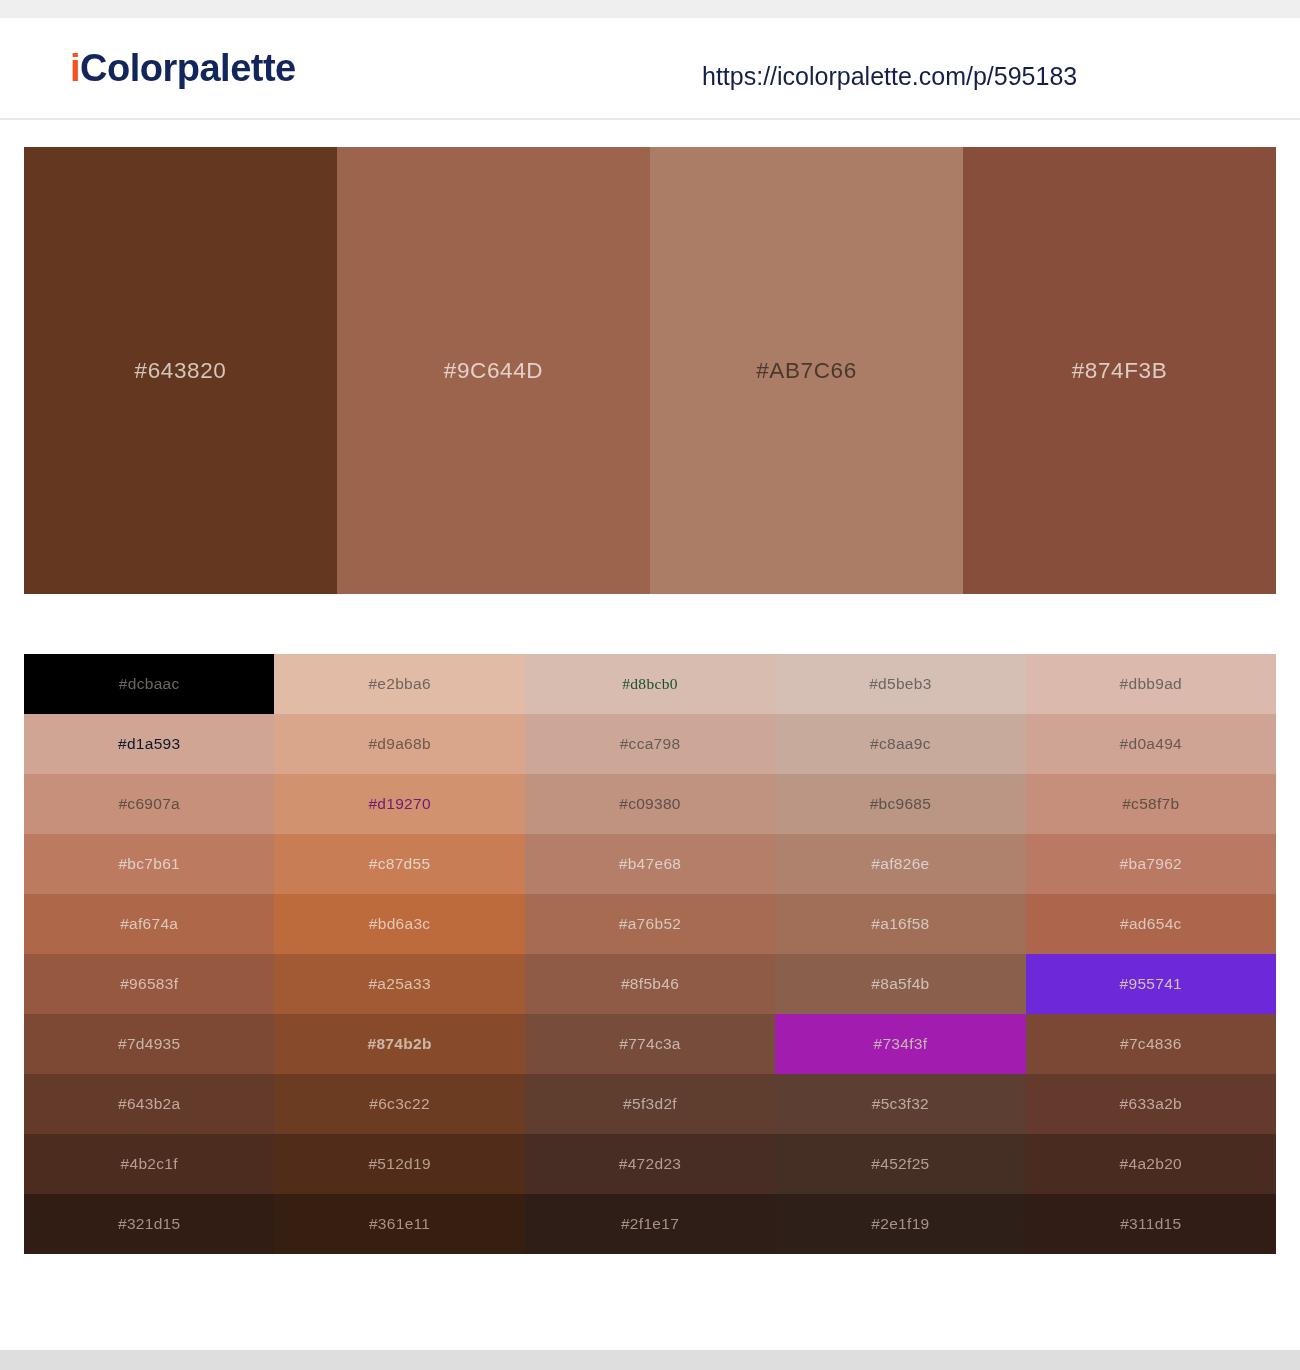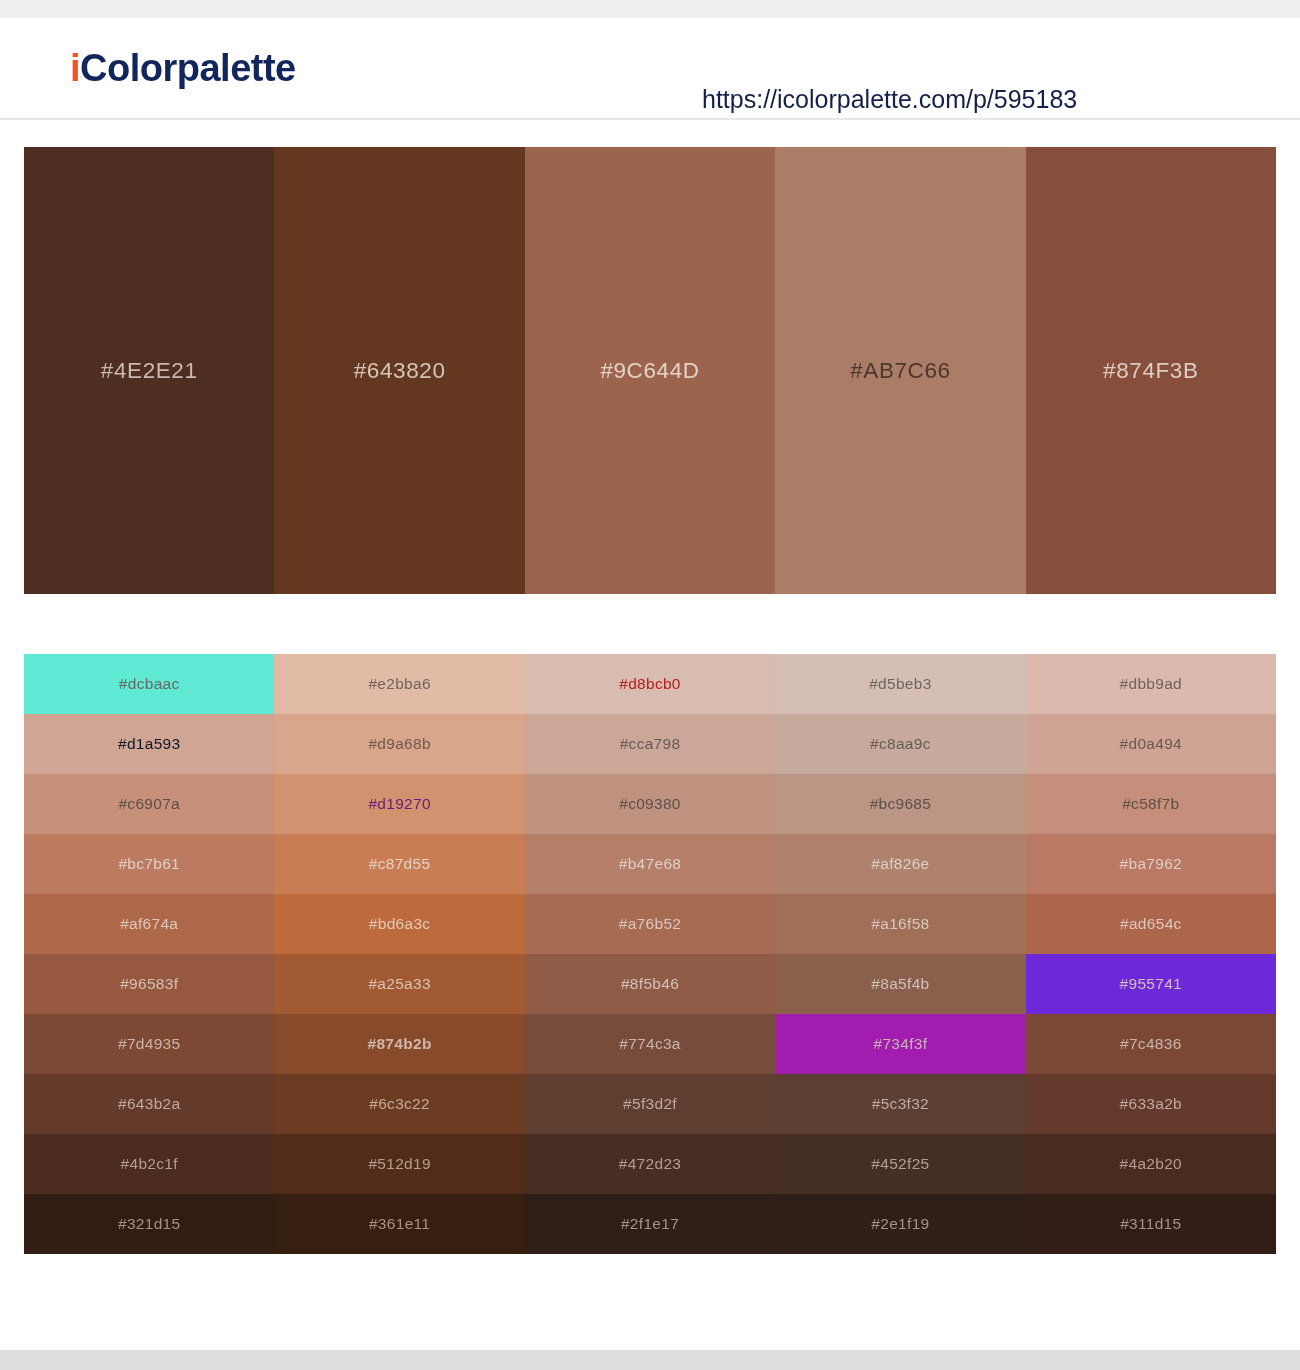"https://icolorpalette.com/p/595183" .page-url { top: 67px -> 44px }
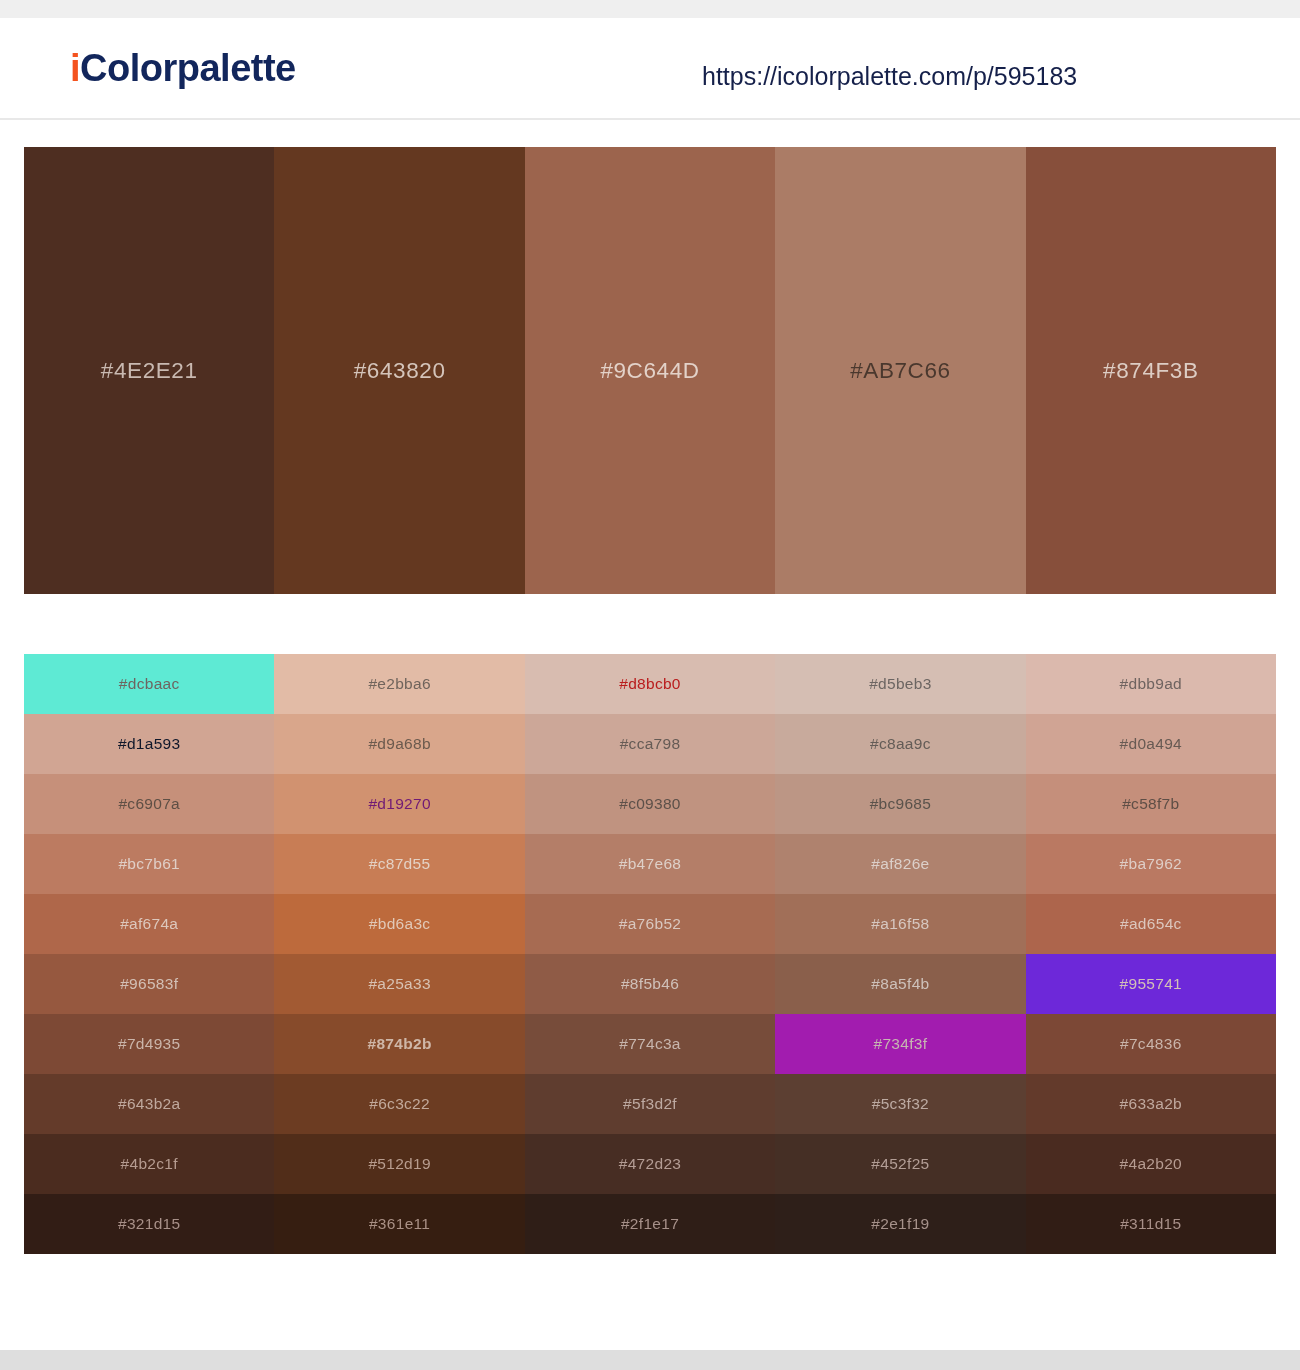"#4E2E21" div.swatch { html: <div> <span>#4E2E21</span> </div> -> none }
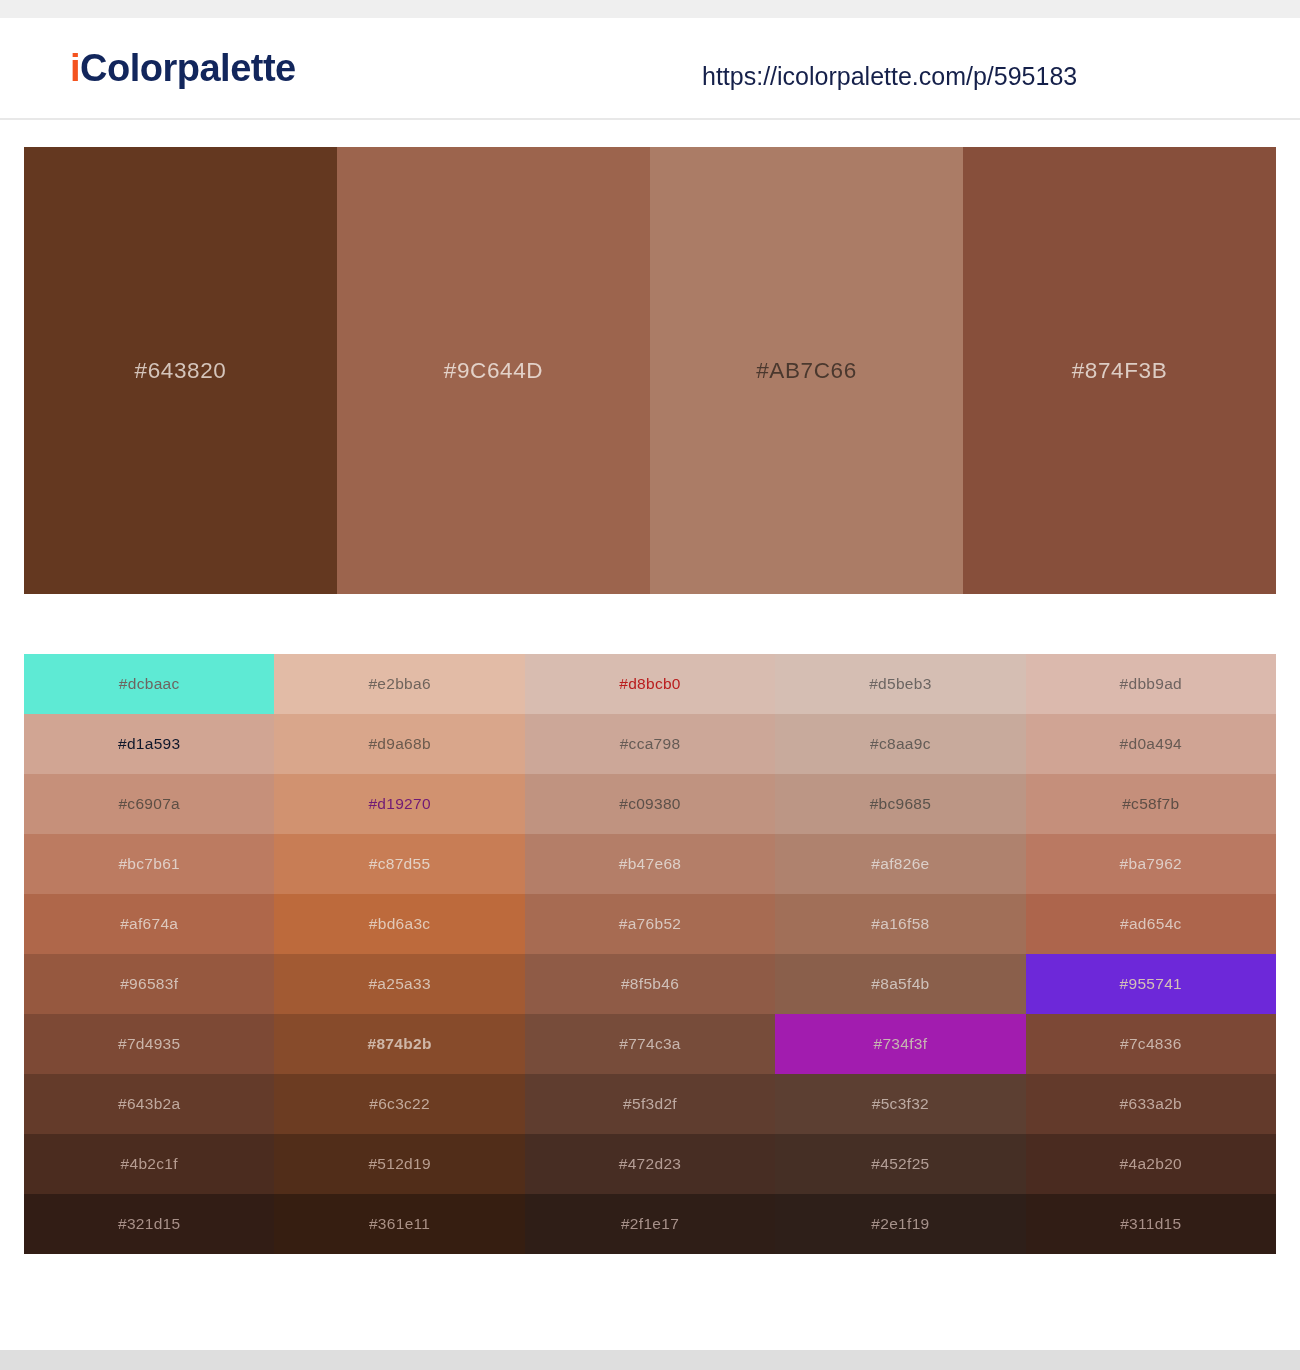"#dcbaac" div.grid-cell { background: #5eead4 -> #000000 }
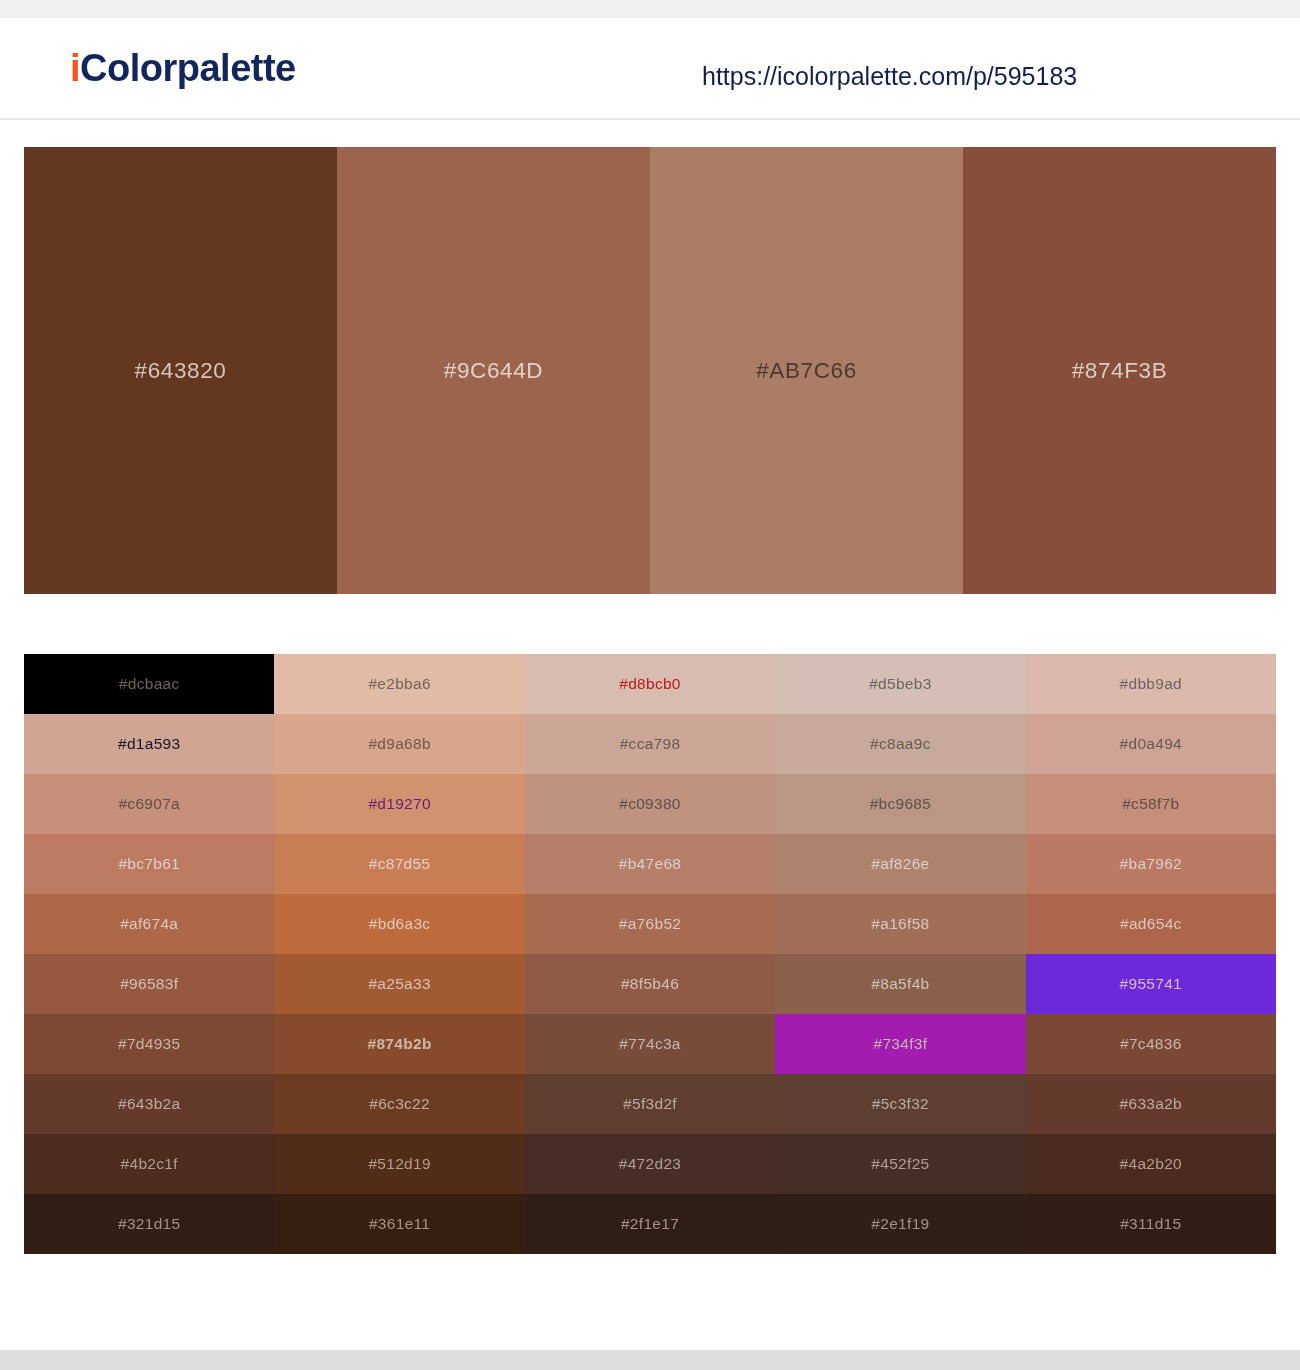"#d8bcb0" span { color: #b91c1c -> #14532d; font-family: none -> Liberation Serif, serif }
